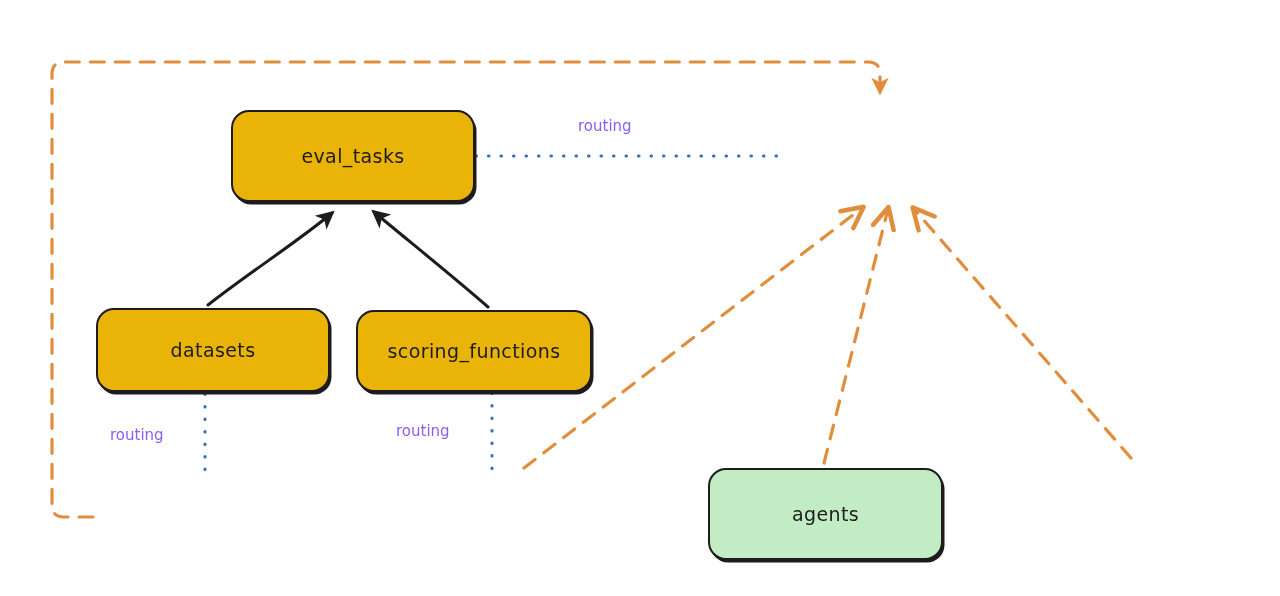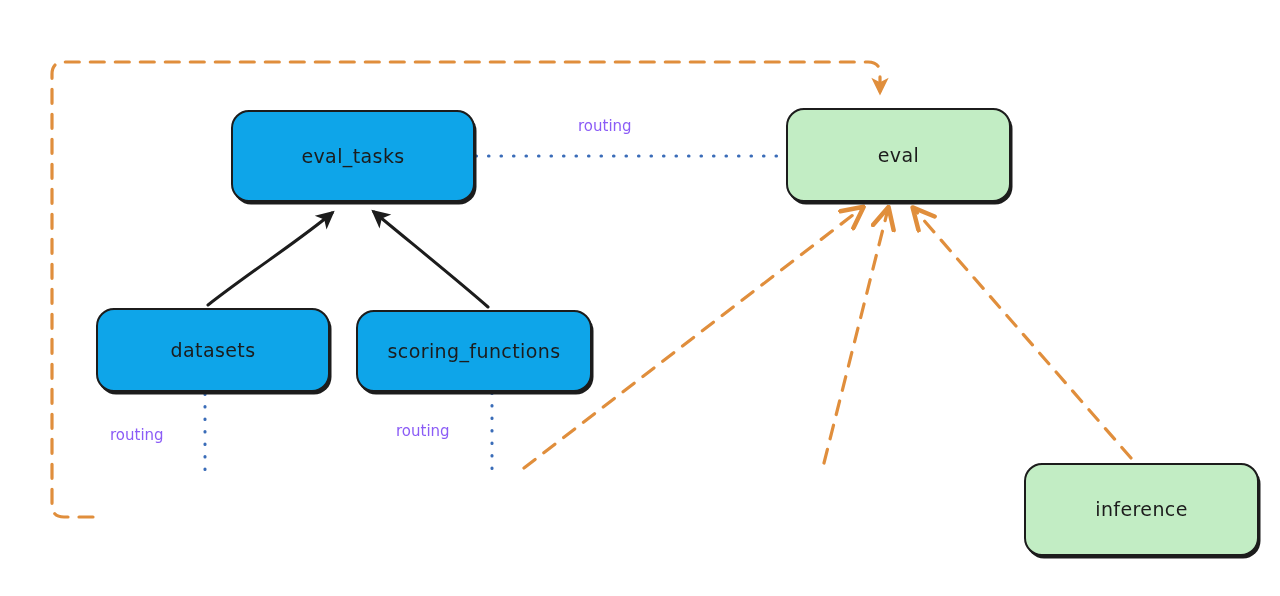"eval_tasks" .node-blue { background: #0ea5e9 -> #eab308 }
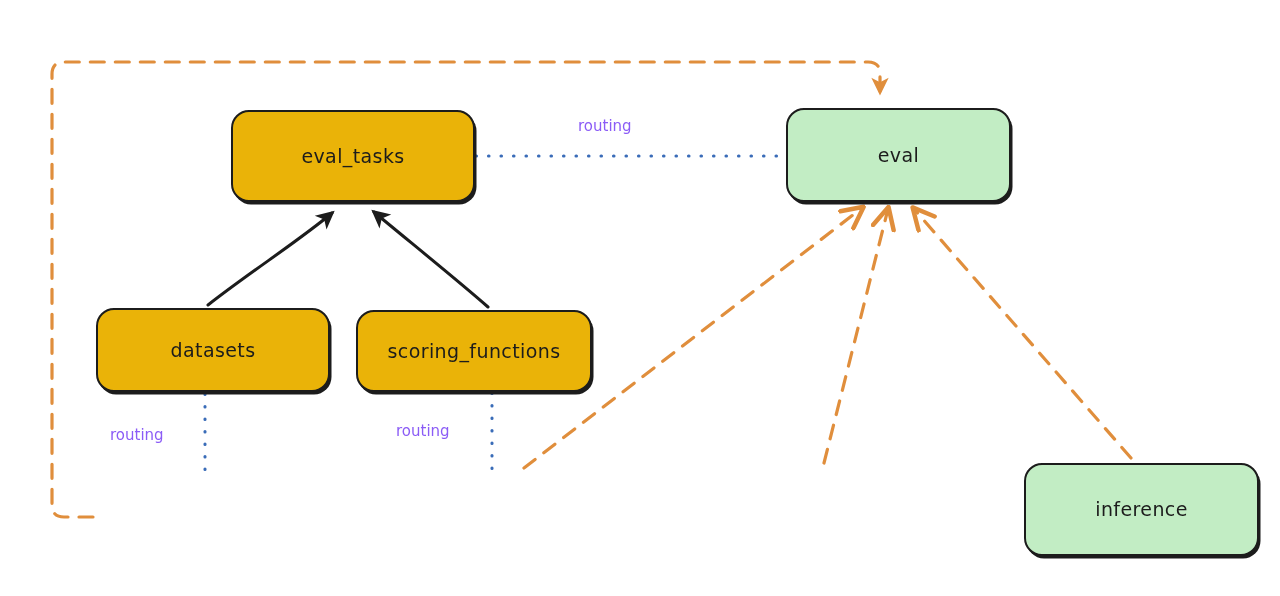"eval" div.node { html: <div> <span>eval</span> </div> -> none }
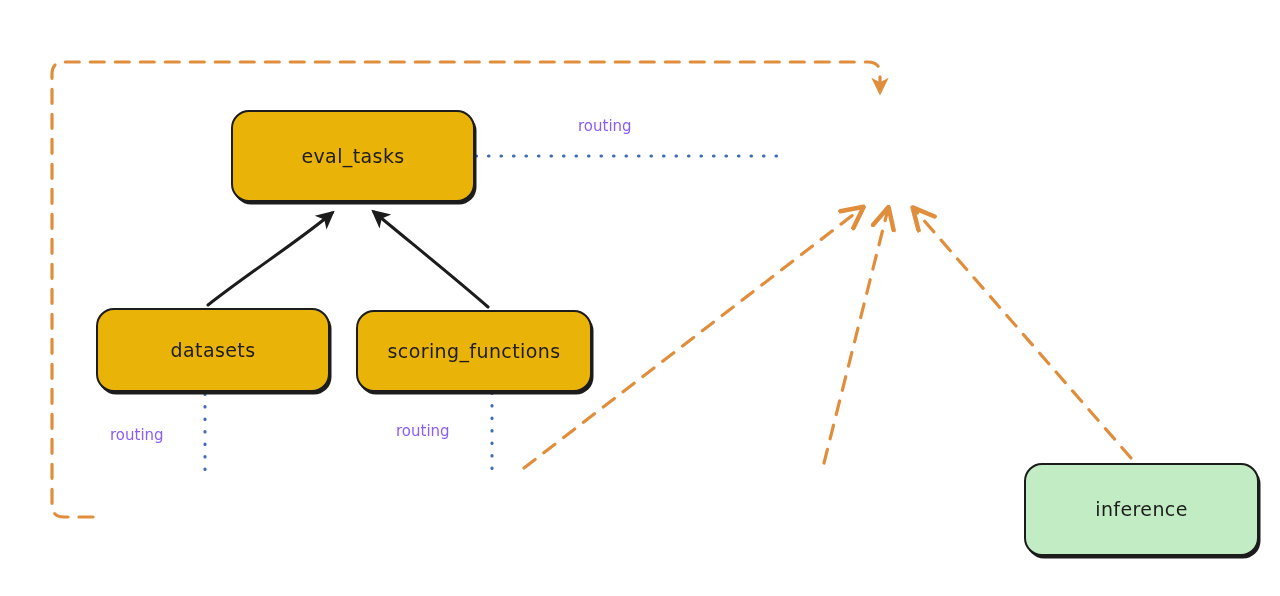"agents" div.node { html: none -> <div> <span>agents</span> </div> }
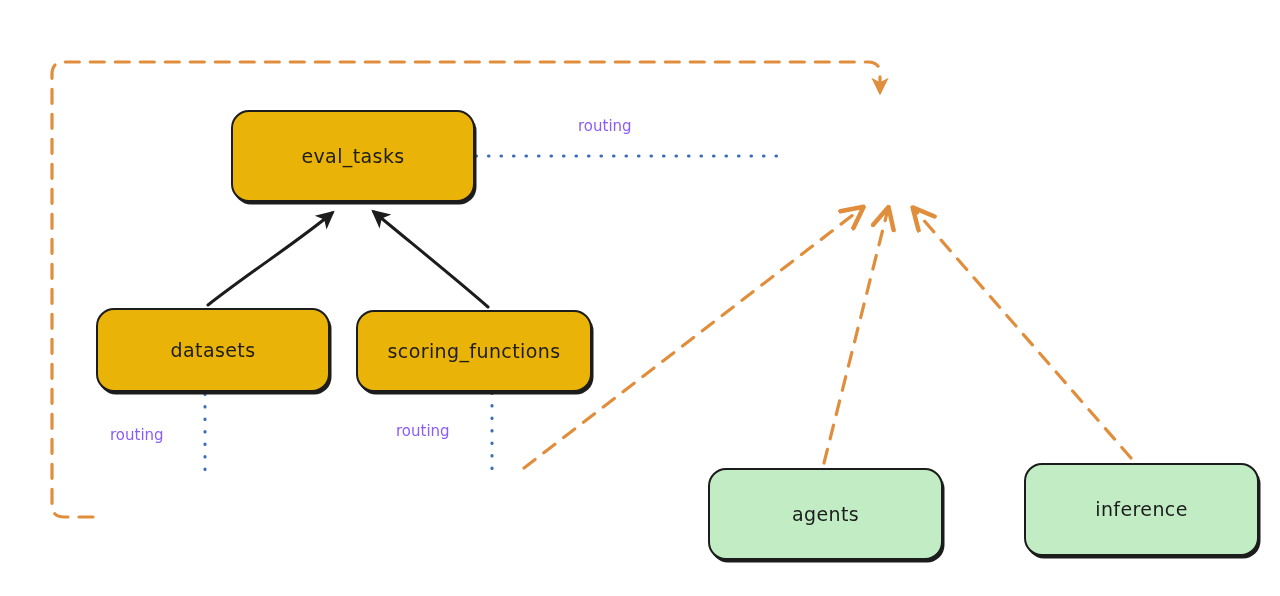"inference" div.node { html: <div> <span>inference</span> </div> -> none }
